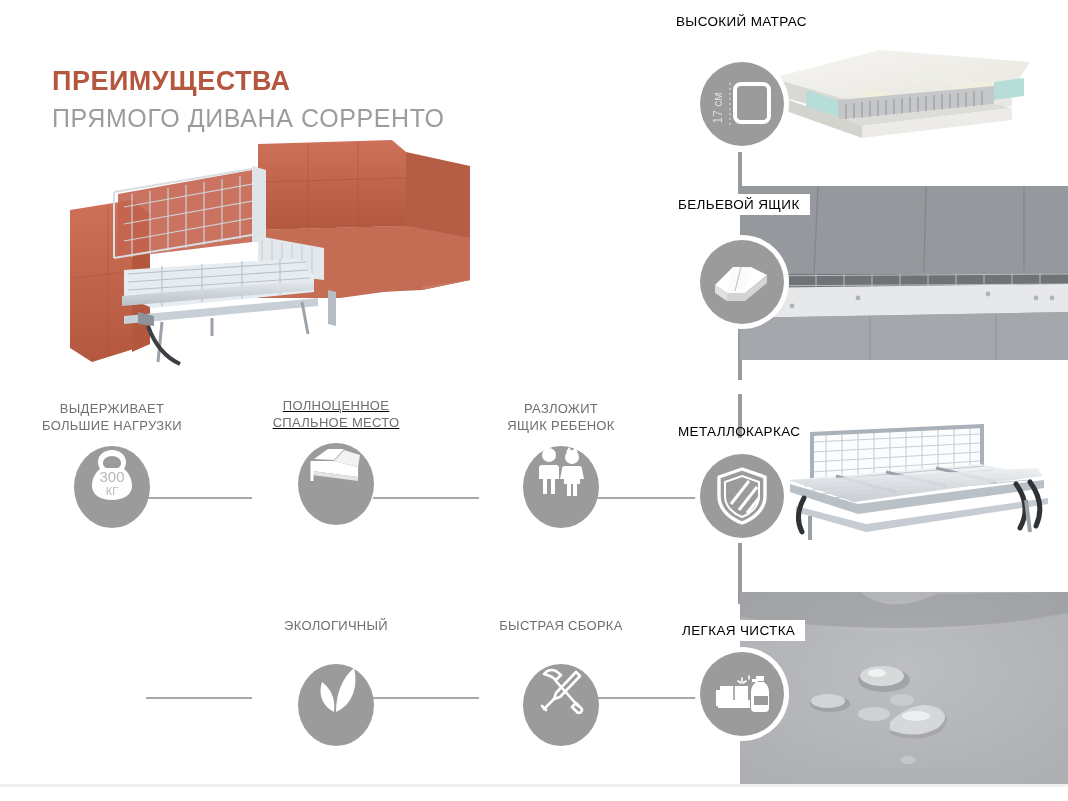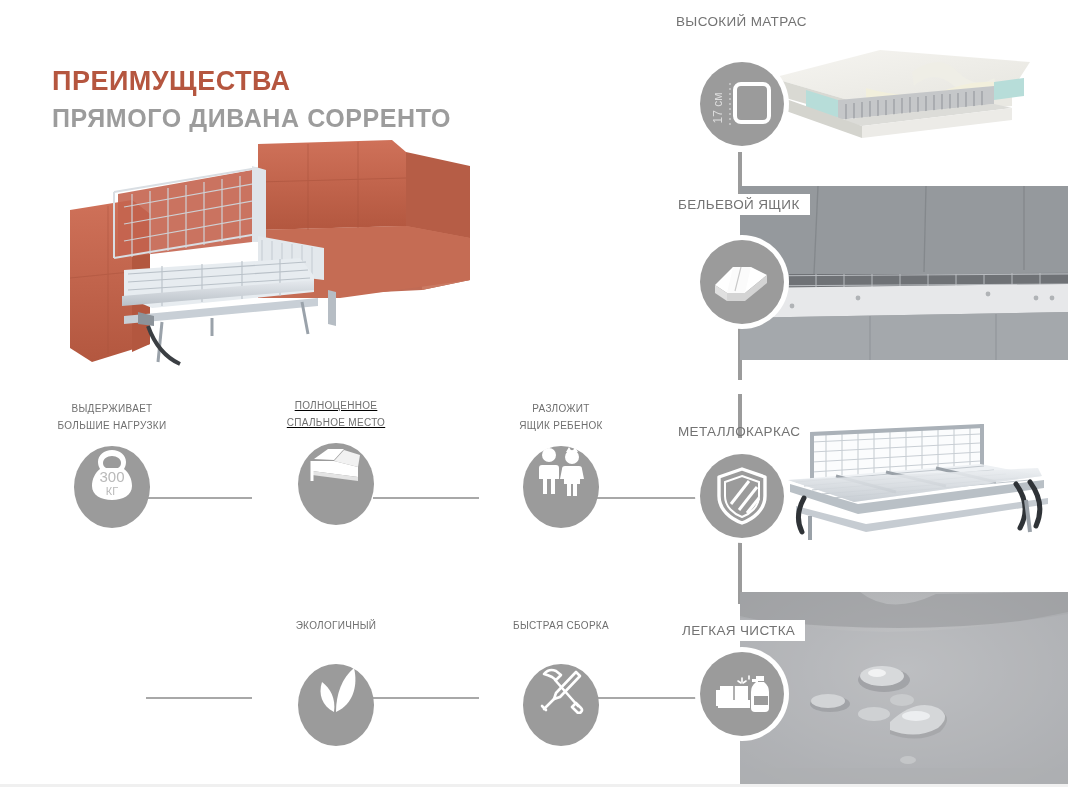"ВЫСОКИЙ МАТРАС" .rlabel { color: #737373 -> #000000 }
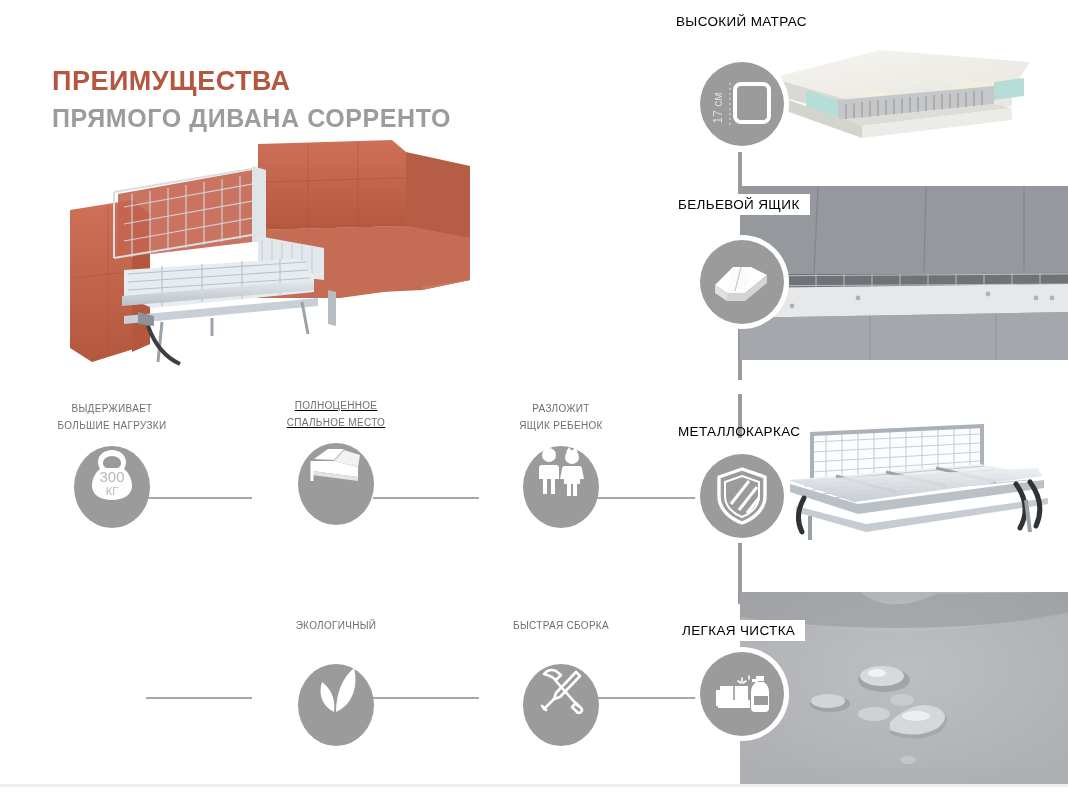"ПРЯМОГО ДИВАНА СОРРЕНТО" .title-line2 { font-weight: bold -> normal }
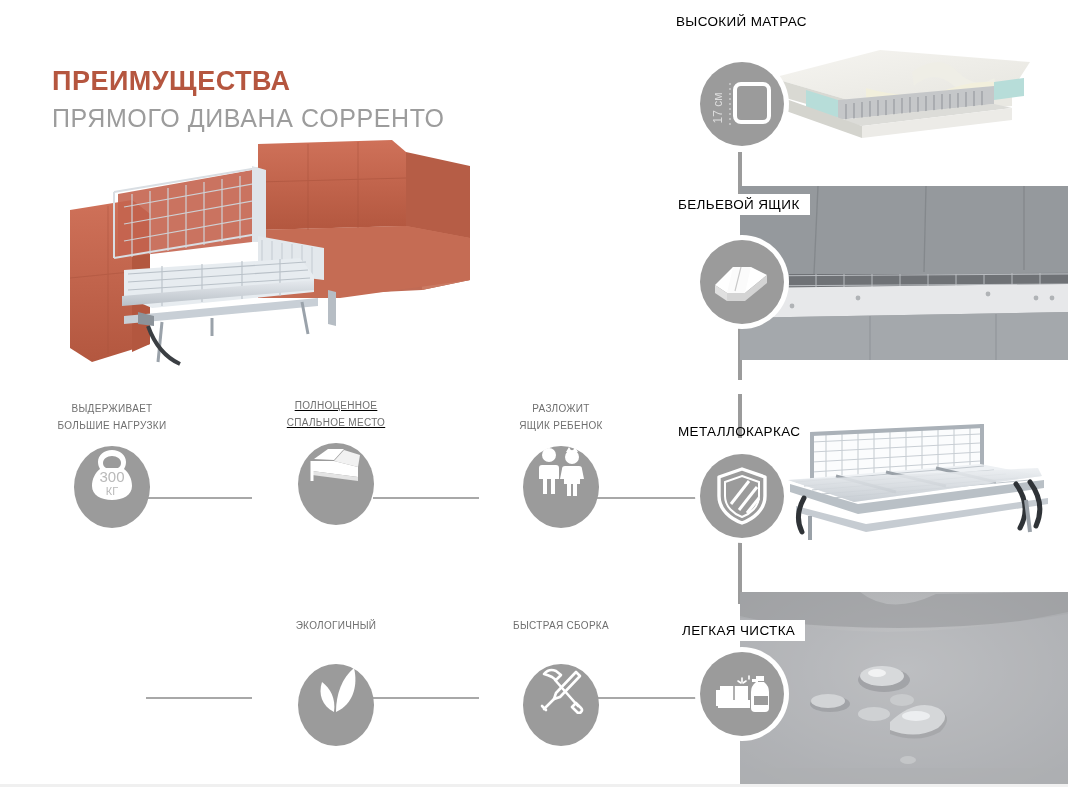"ВЫДЕРЖИВАЕТ" .icon-label { font-size: 10px -> 13px }
